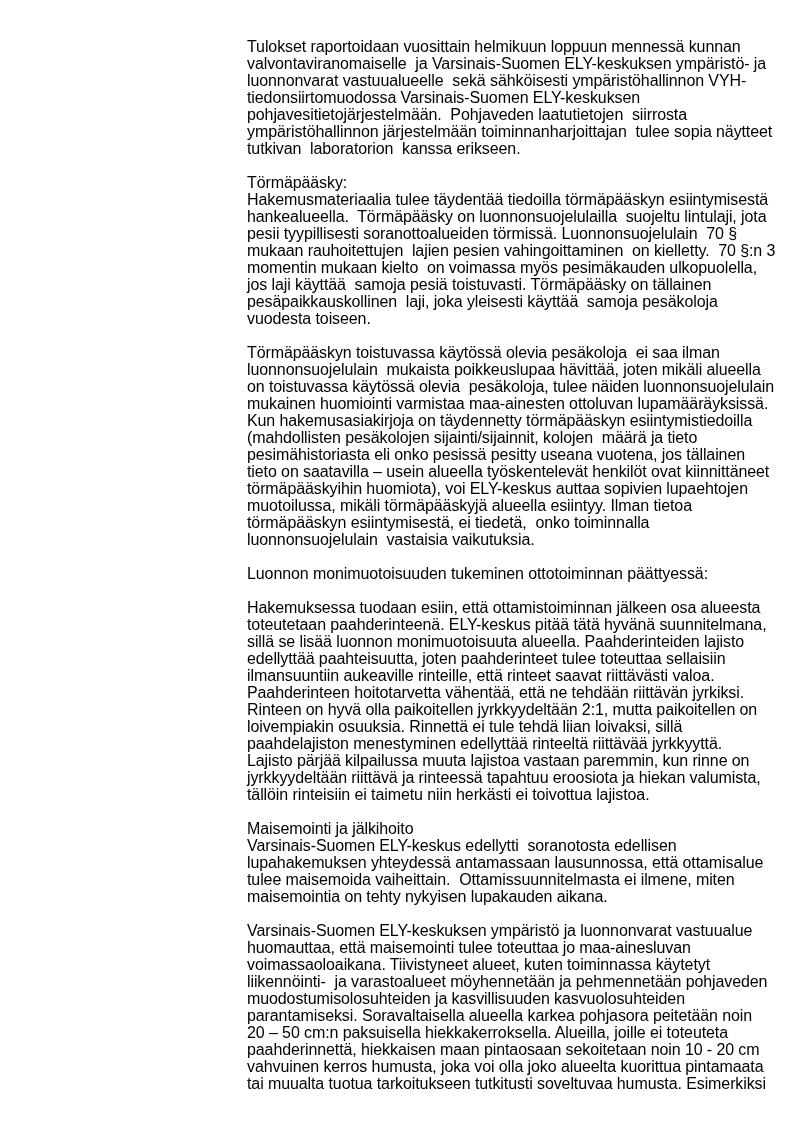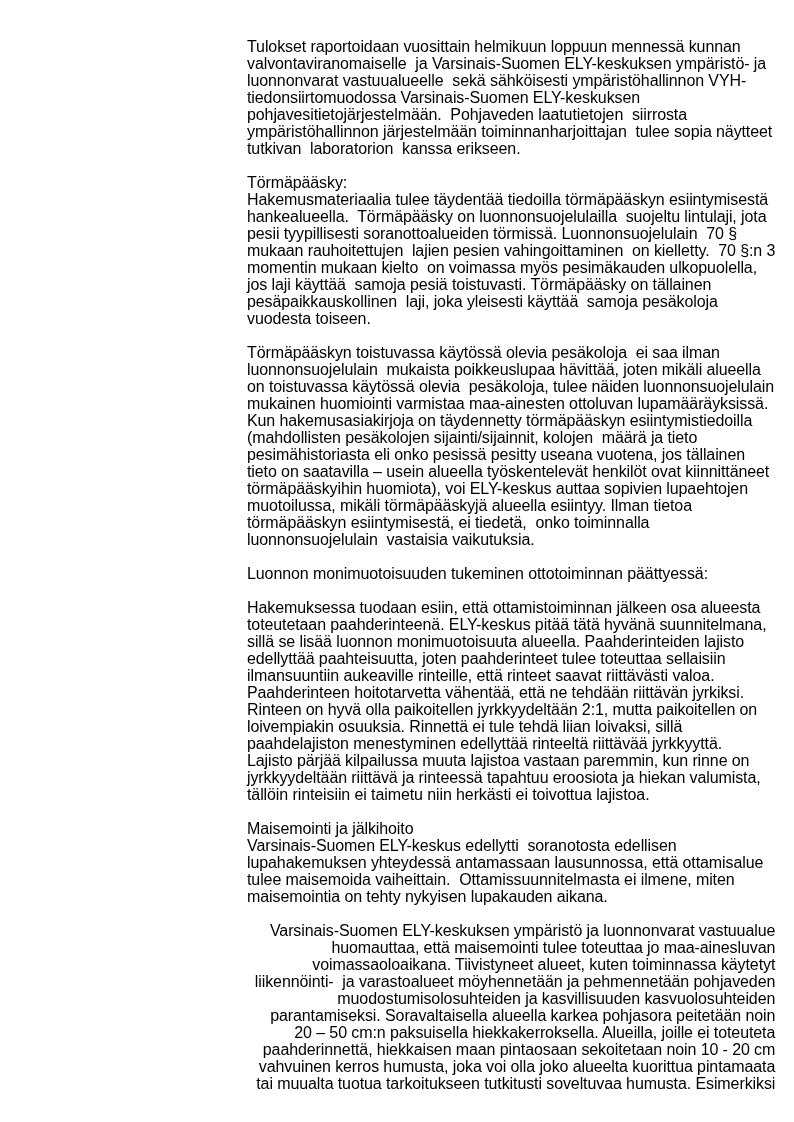"Varsinais-Suomen ELY-keskuksen ympäristö" .paragraph:last-child { text-align: right -> none }
